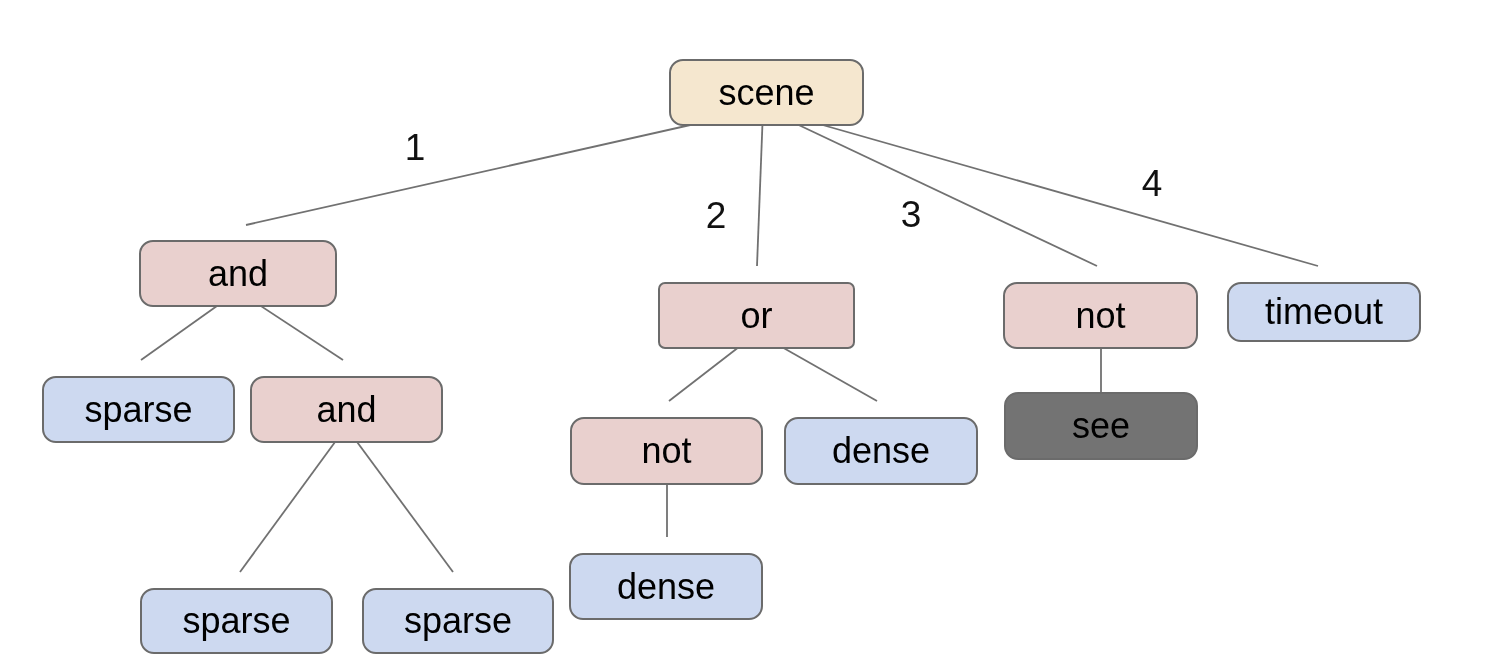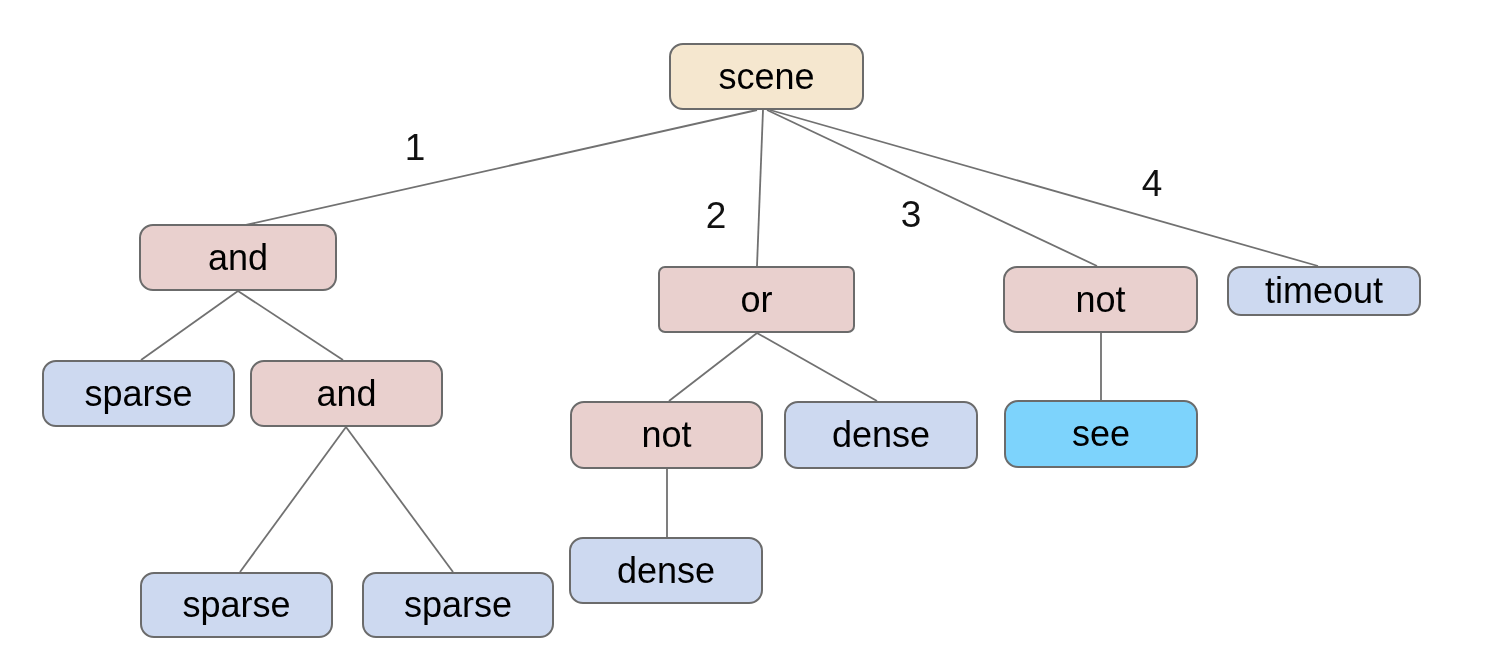"scene" .node { margin-top: none -> 16px }
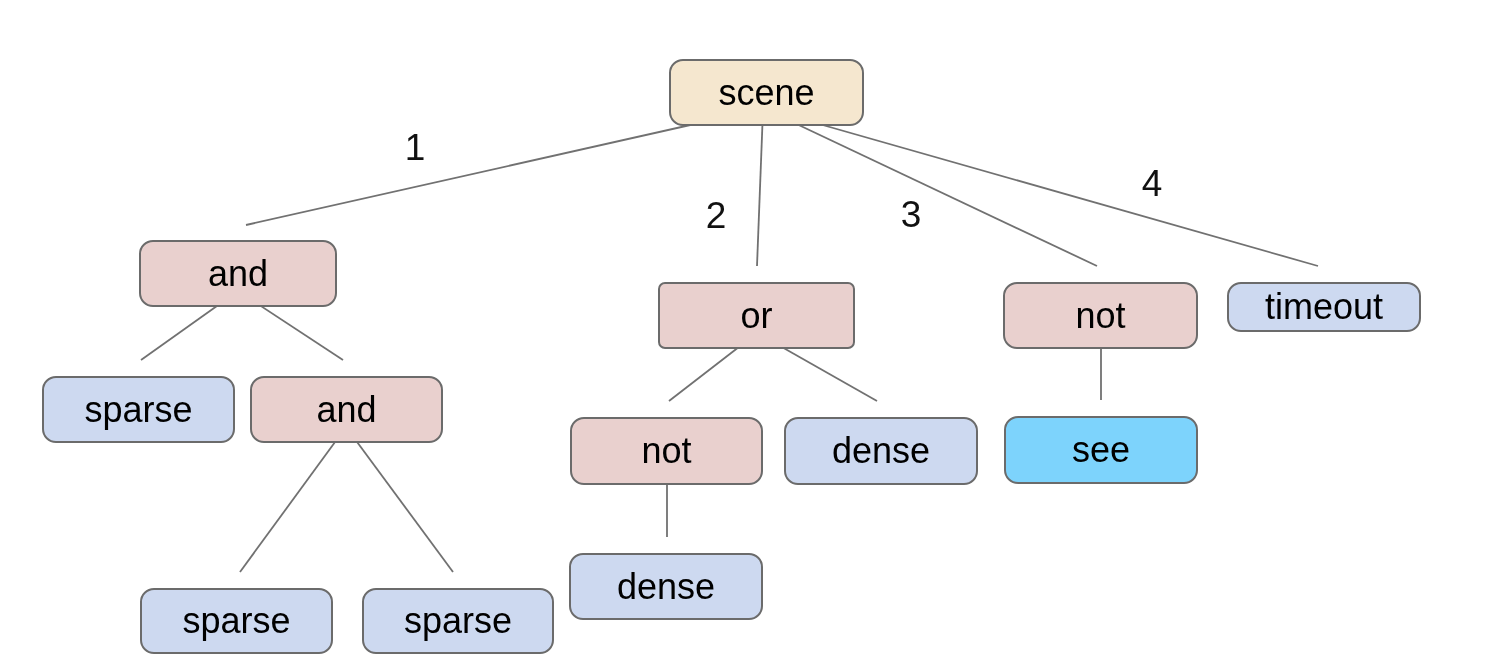"timeout" div.node { height: 50px -> 60px }
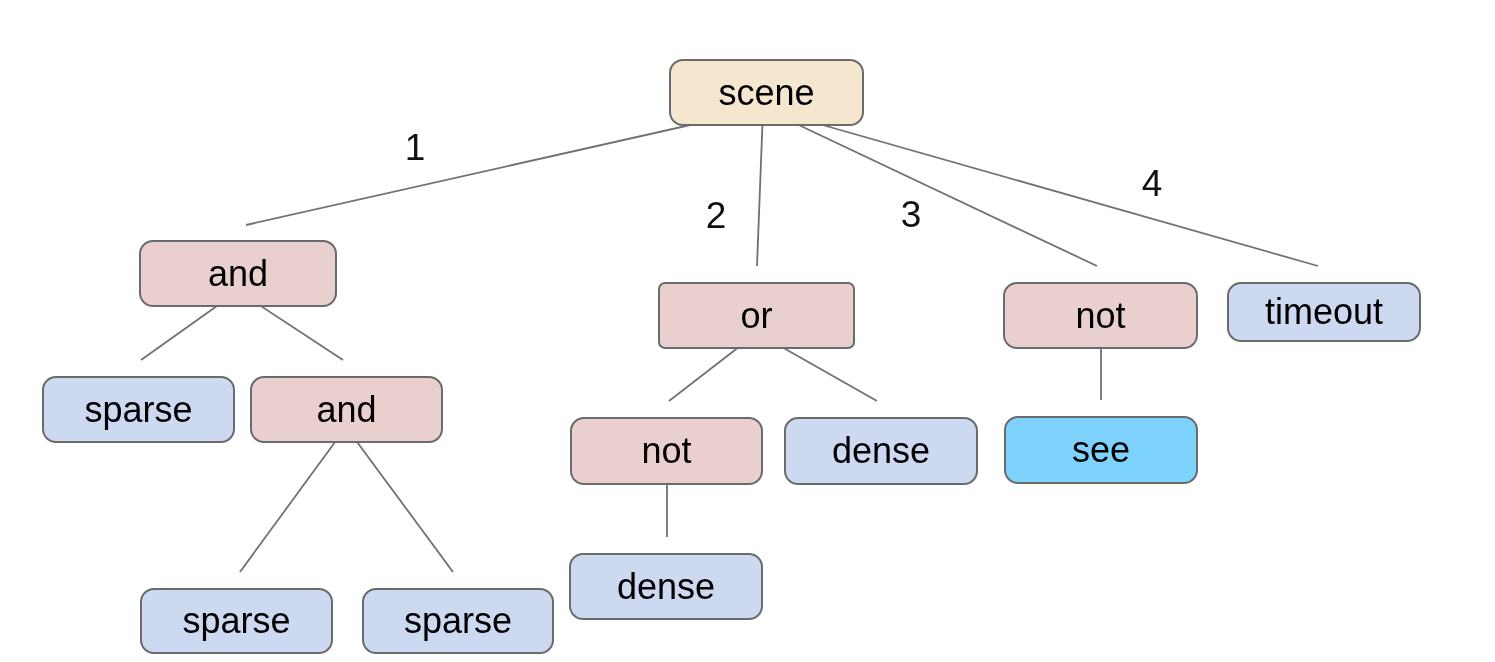"see" div.node { background: #7dd3fc -> #737373; top: 400px -> 376px }
